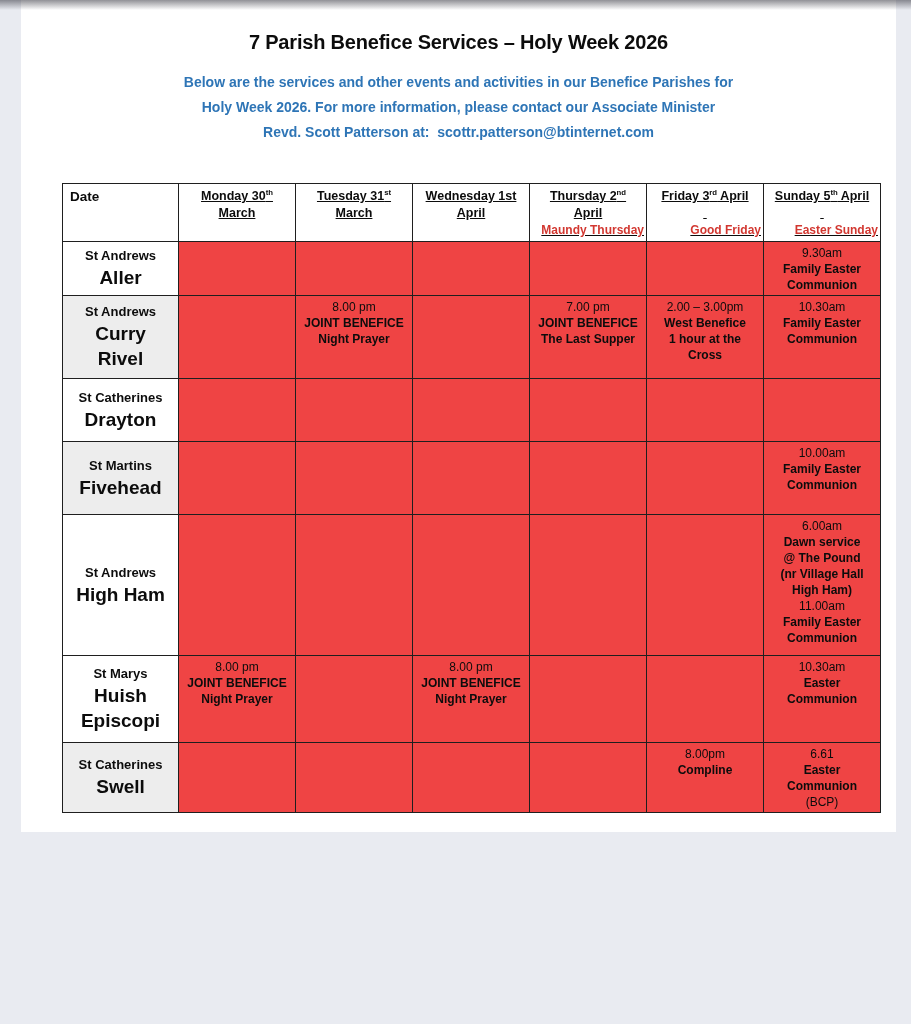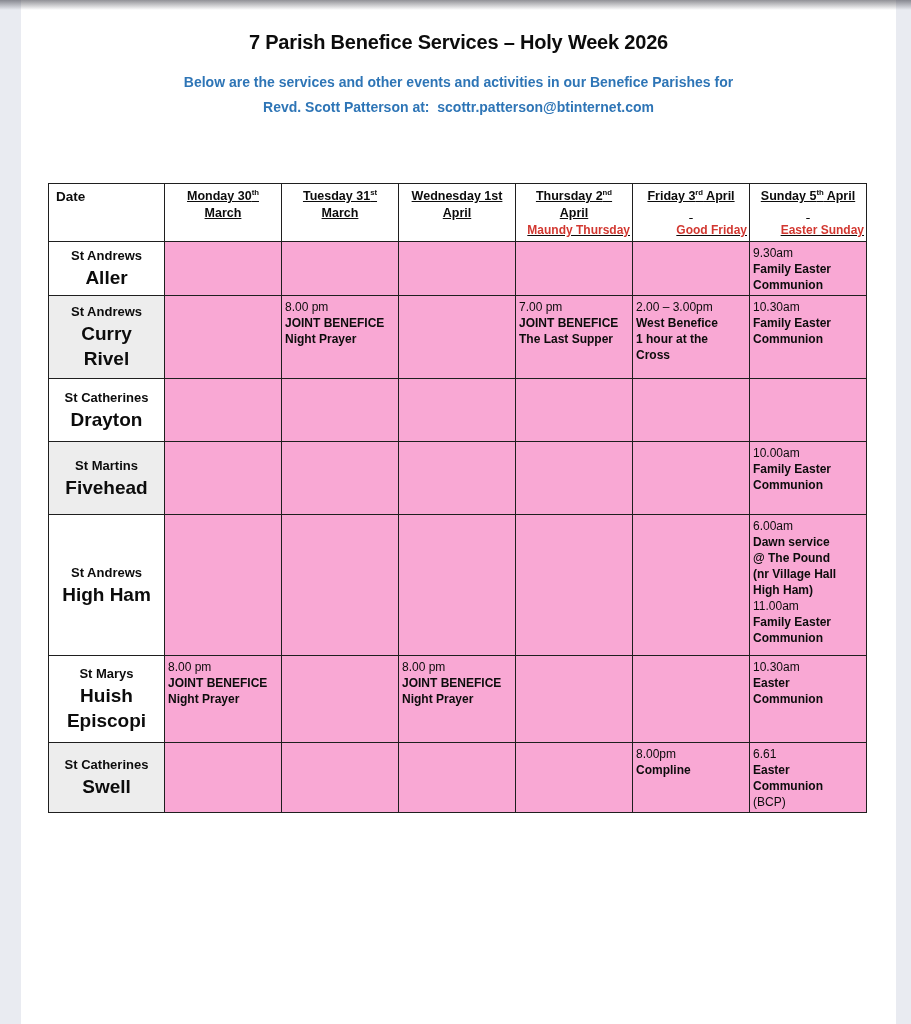"7 Parish Benefice Services –" .page { height: 1024px -> 832px }
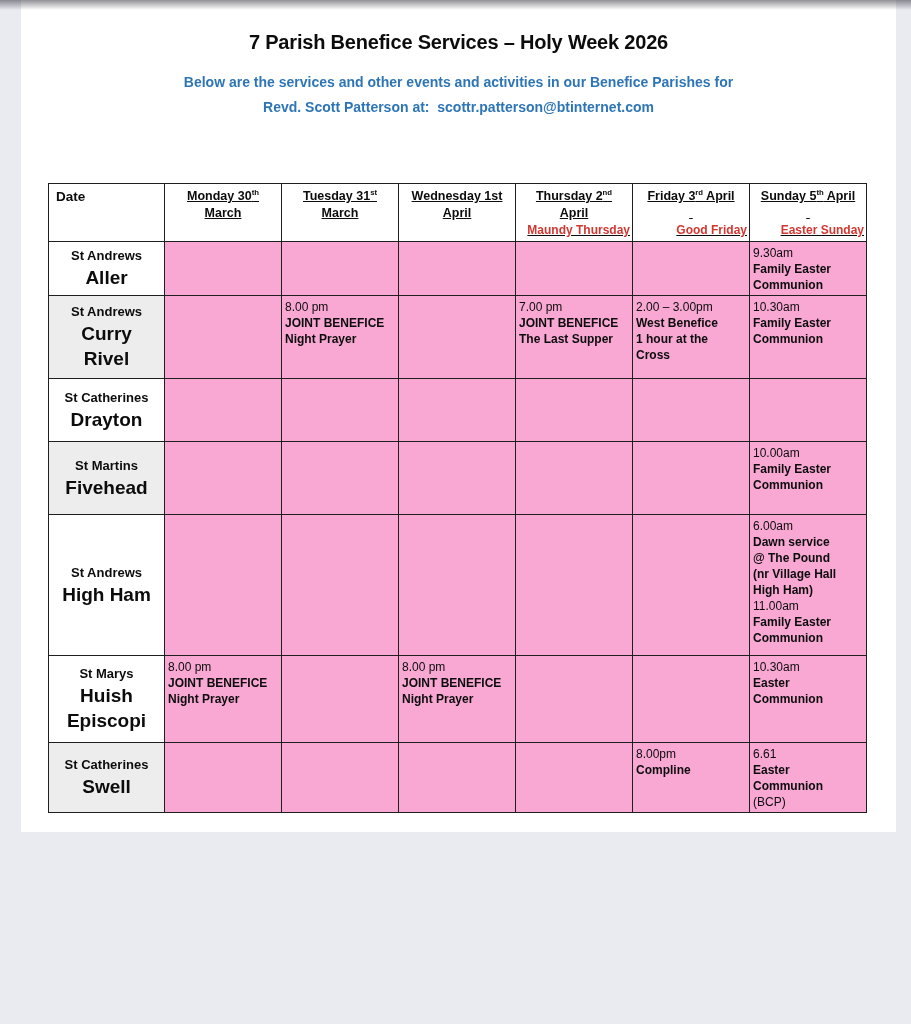"Holy Week 2026. For more" div { html: none -> <div>Holy Week 2026. For more information, please contact our Associate Minister</div> }
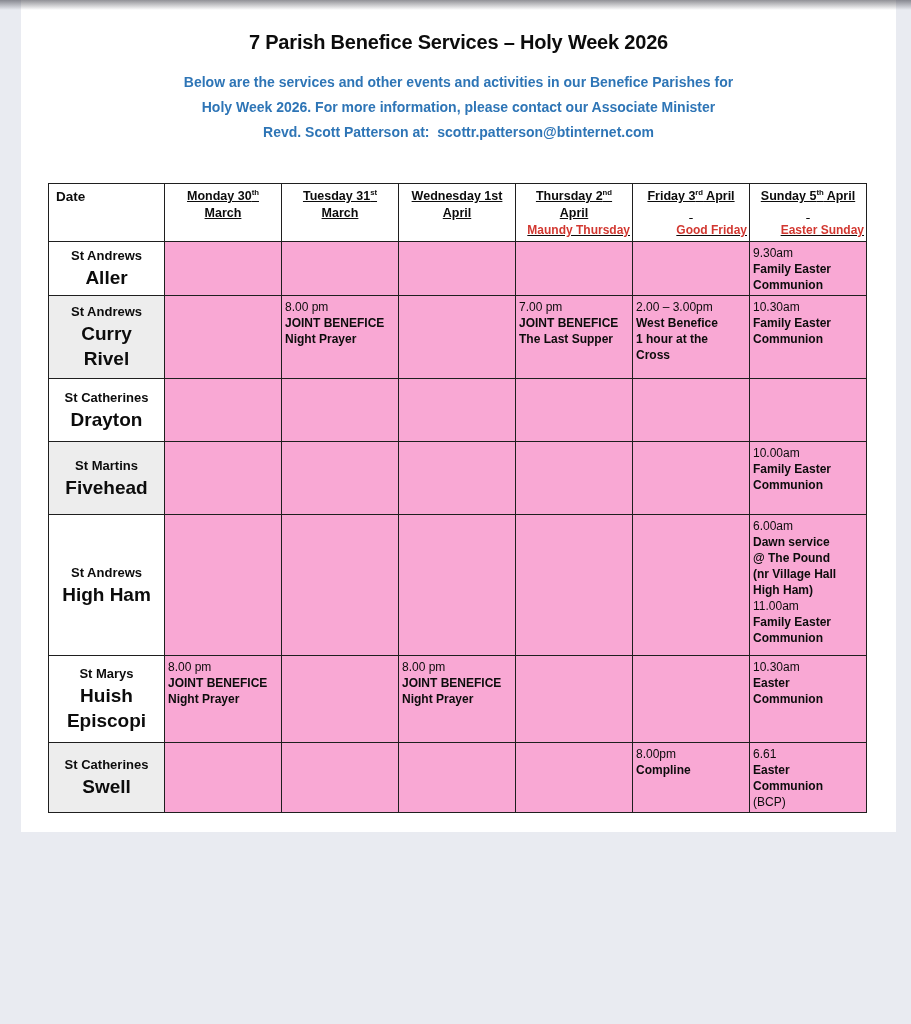"Date" .table-wrap { left: 27px -> 41px }
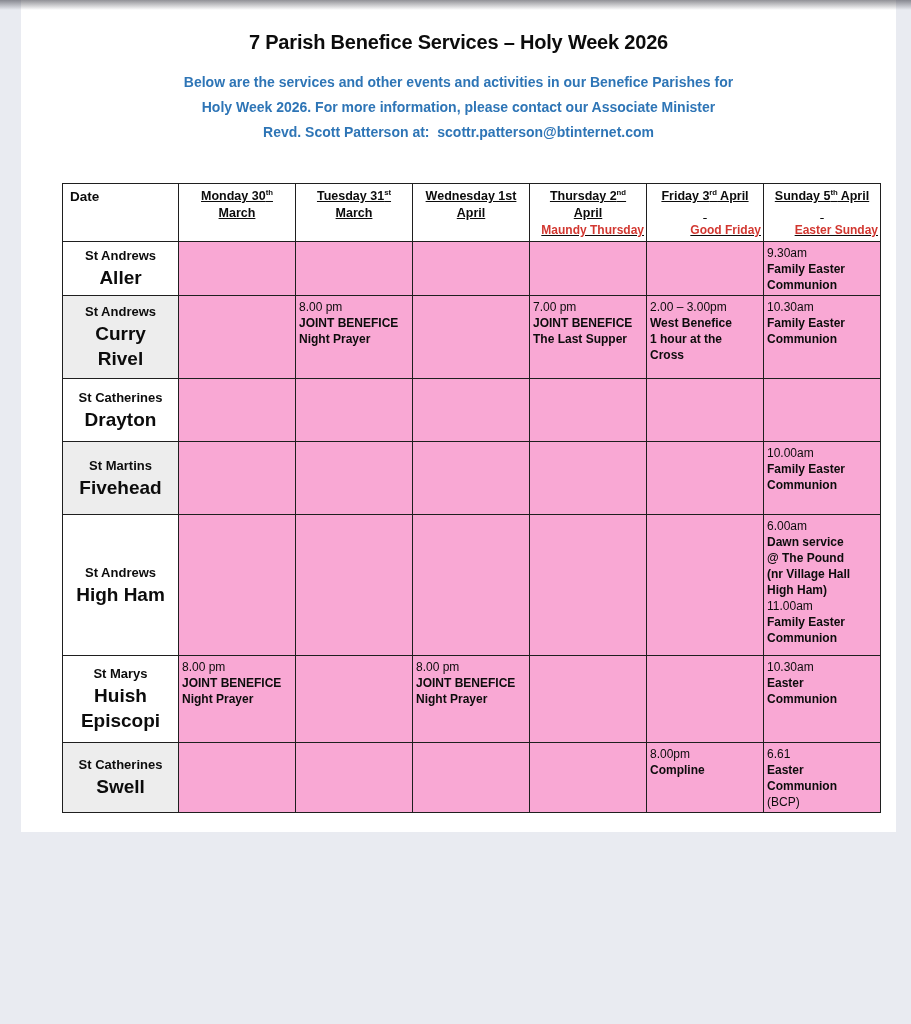"9.30am" td.service-cell { background: #f9a8d4 -> #ef4444; text-align: none -> center }
